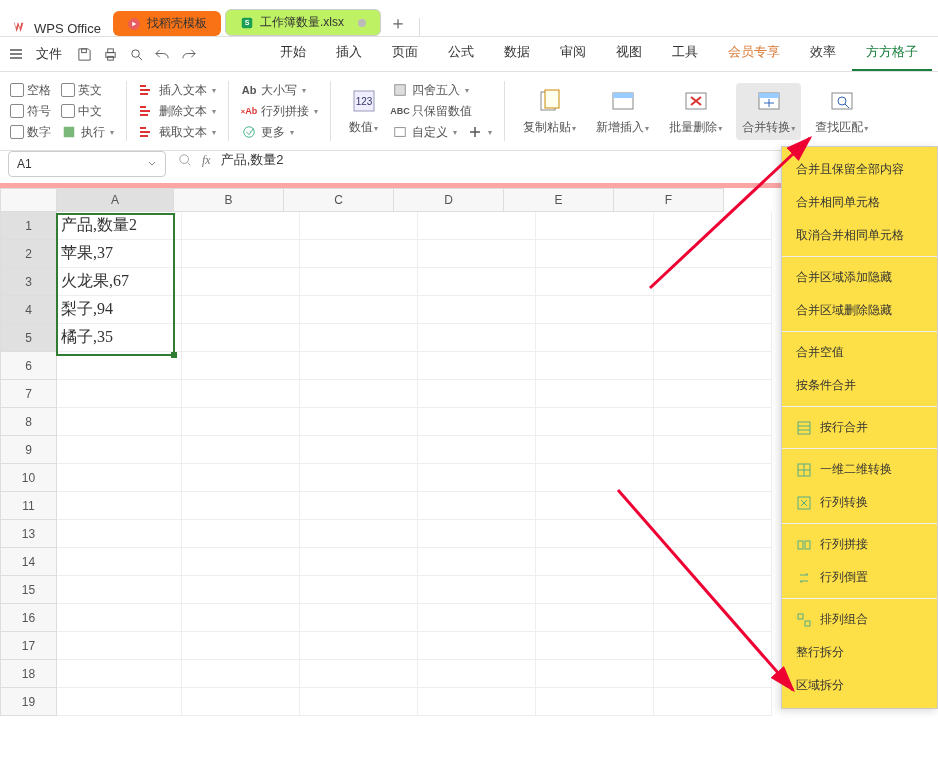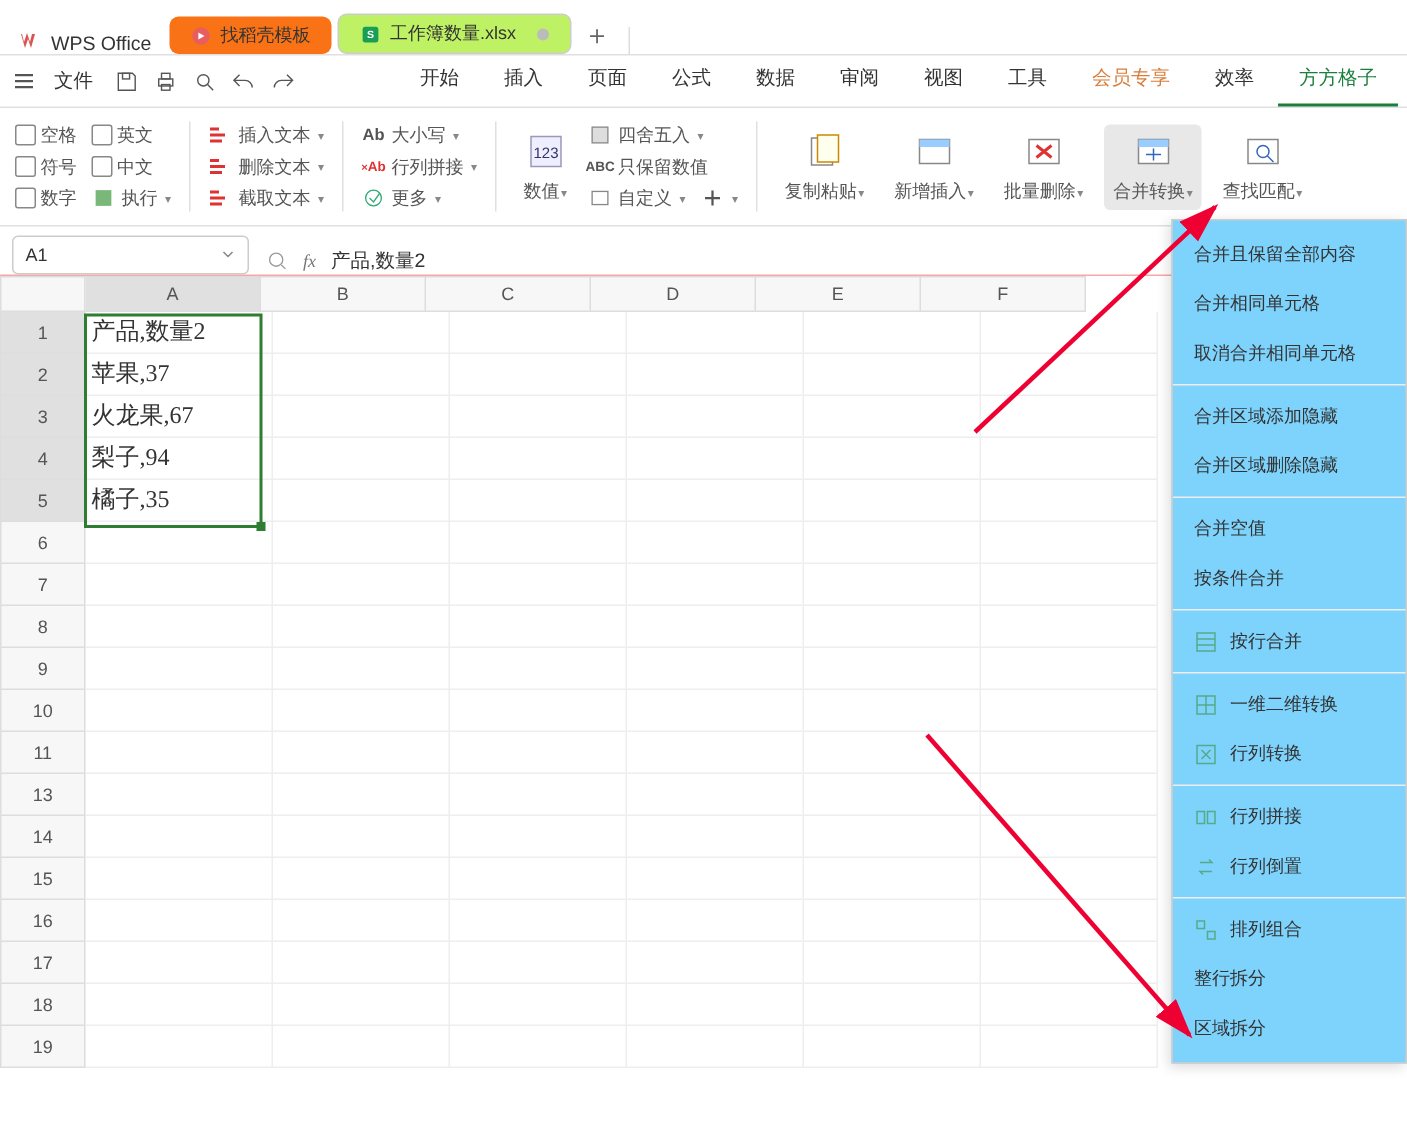"A1" .namebox-row { align-items: flex-end -> flex-start; border-bottom: 1px solid #fca5a5 -> 5px solid #fca5a5 }
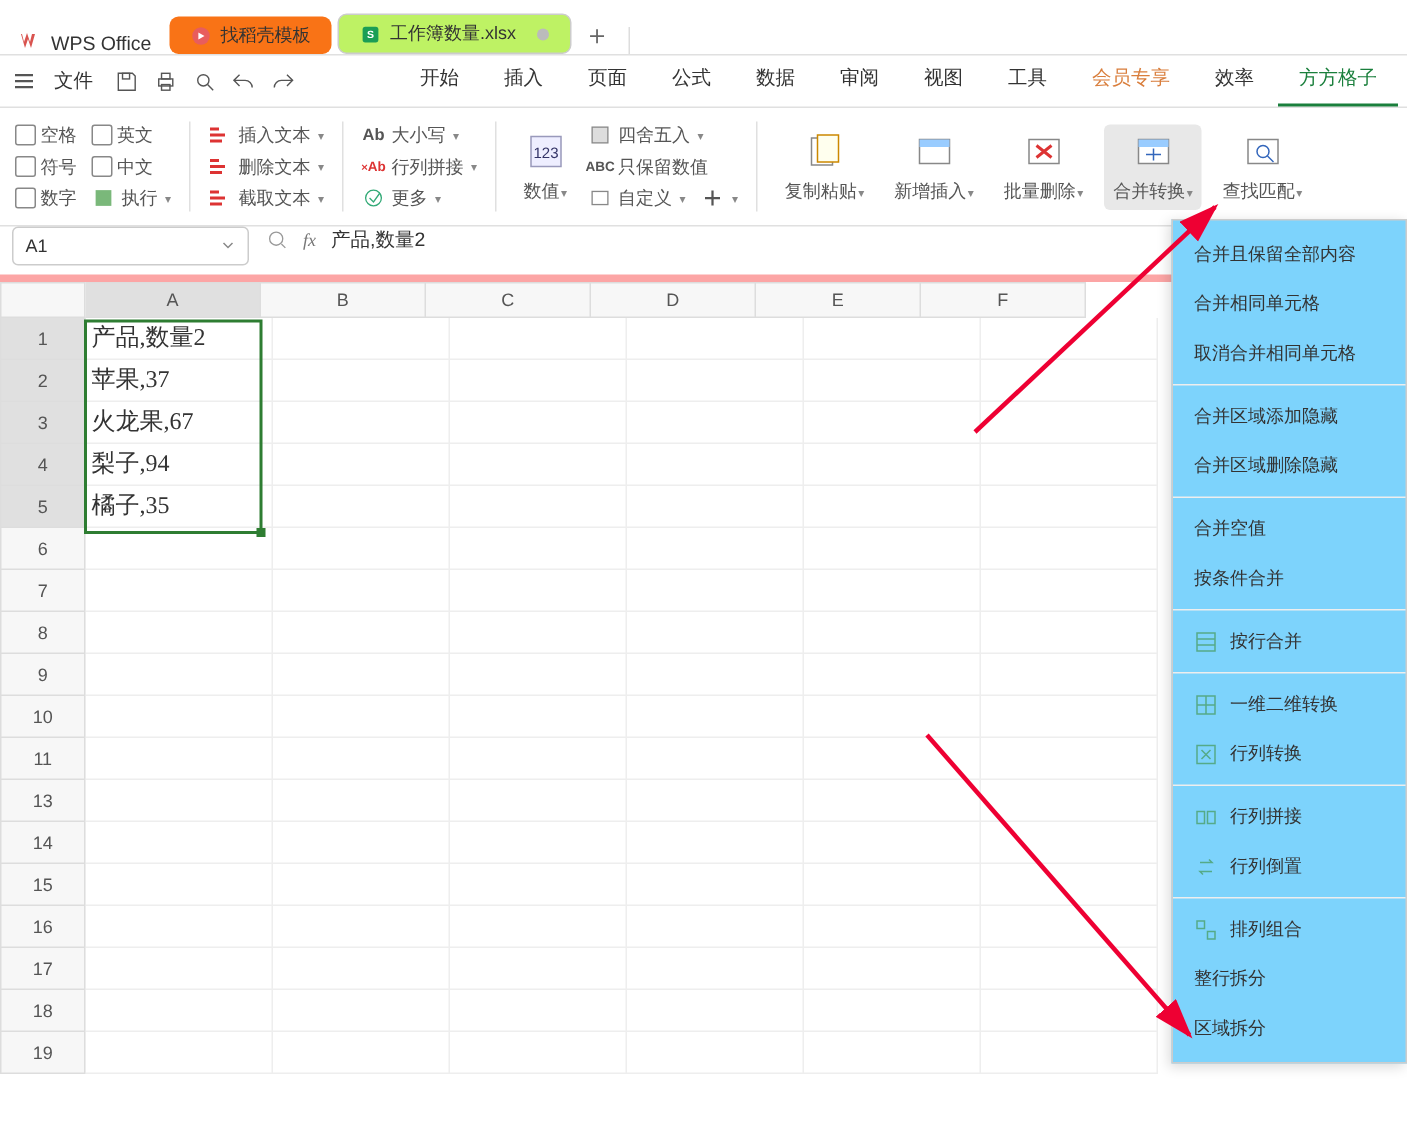"合并且保留全部内容" .dropdown { background: #7dd3fc -> #fde047 }
